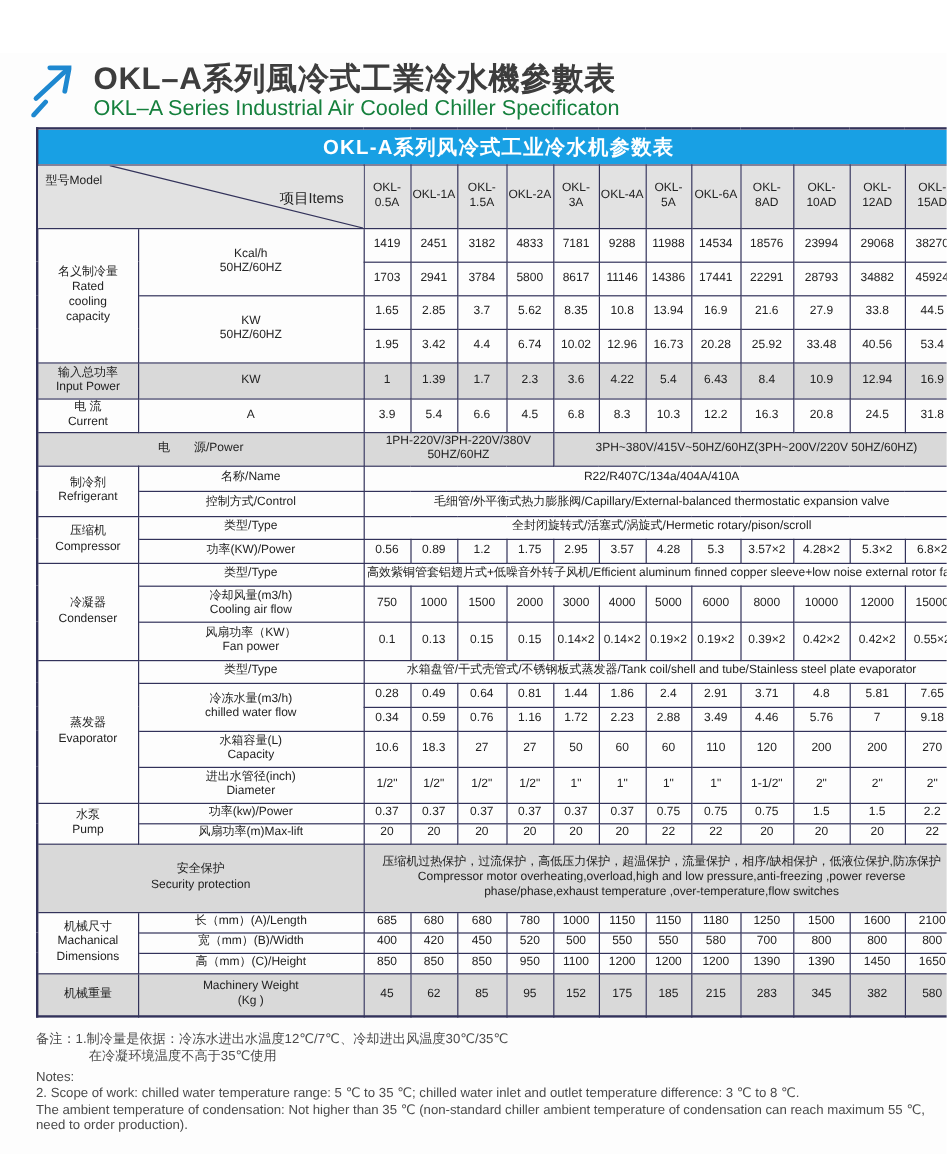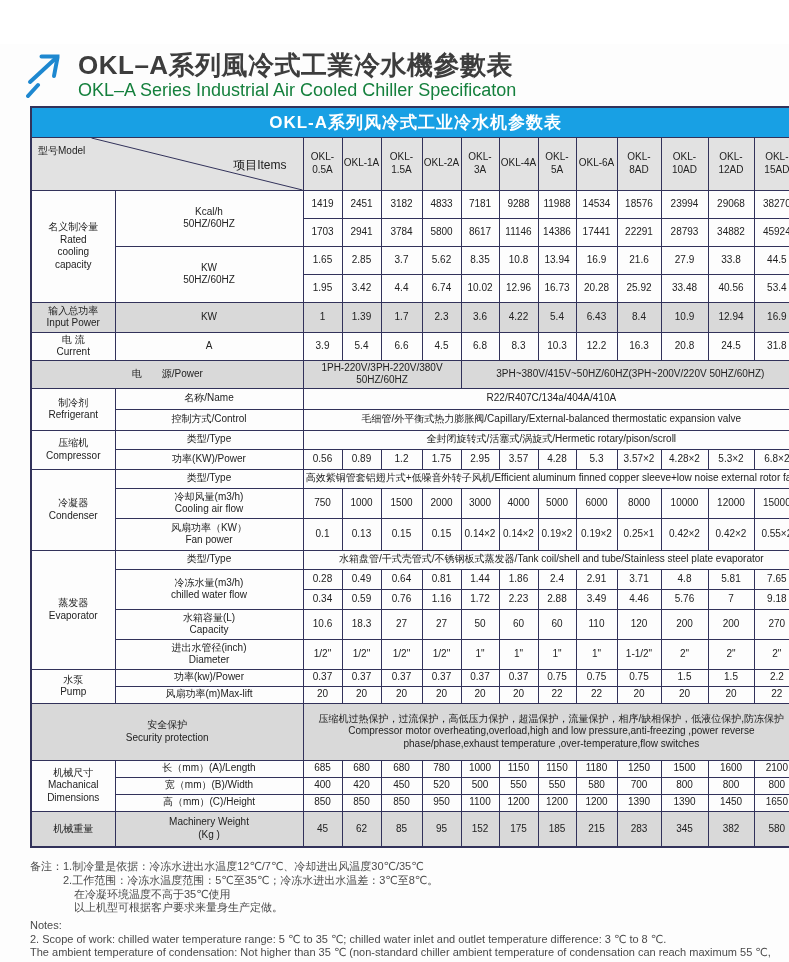"0.25×1" td { text: 0.25×1 -> 0.39×2 }
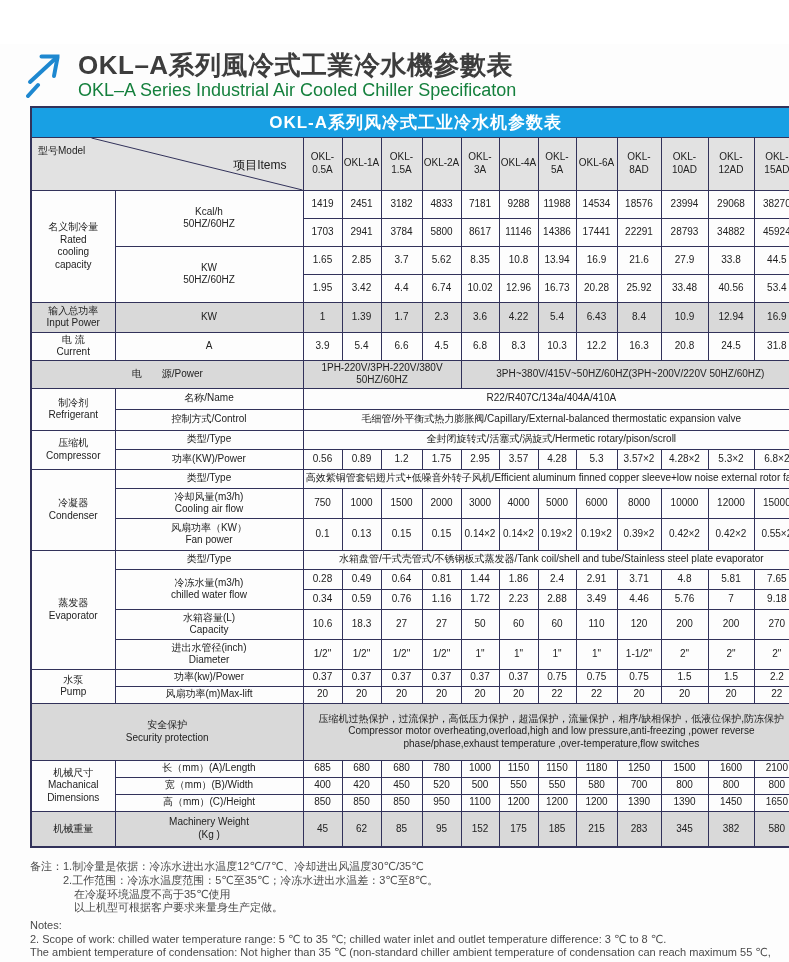"2.工作范围：冷冻水温度范围：5℃至35℃；冷冻水进出水温差：3℃至8℃。" div.note-line { html: <div>2.工作范围：冷冻水温度范围：5℃至35℃；冷冻水进出水温差：3℃至8℃。</div> -> none }
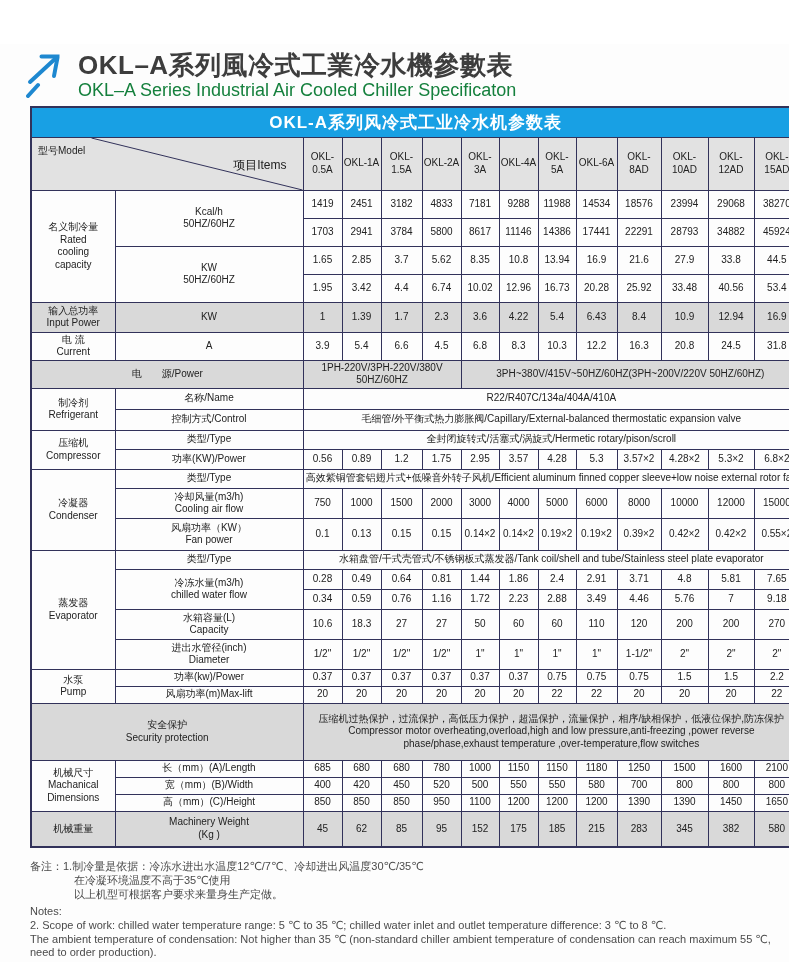"以上机型可根据客户要求来量身生产定做。" div.note-line { html: <div>以上机型可根据客户要求来量身生产定做。</div> -> none }
